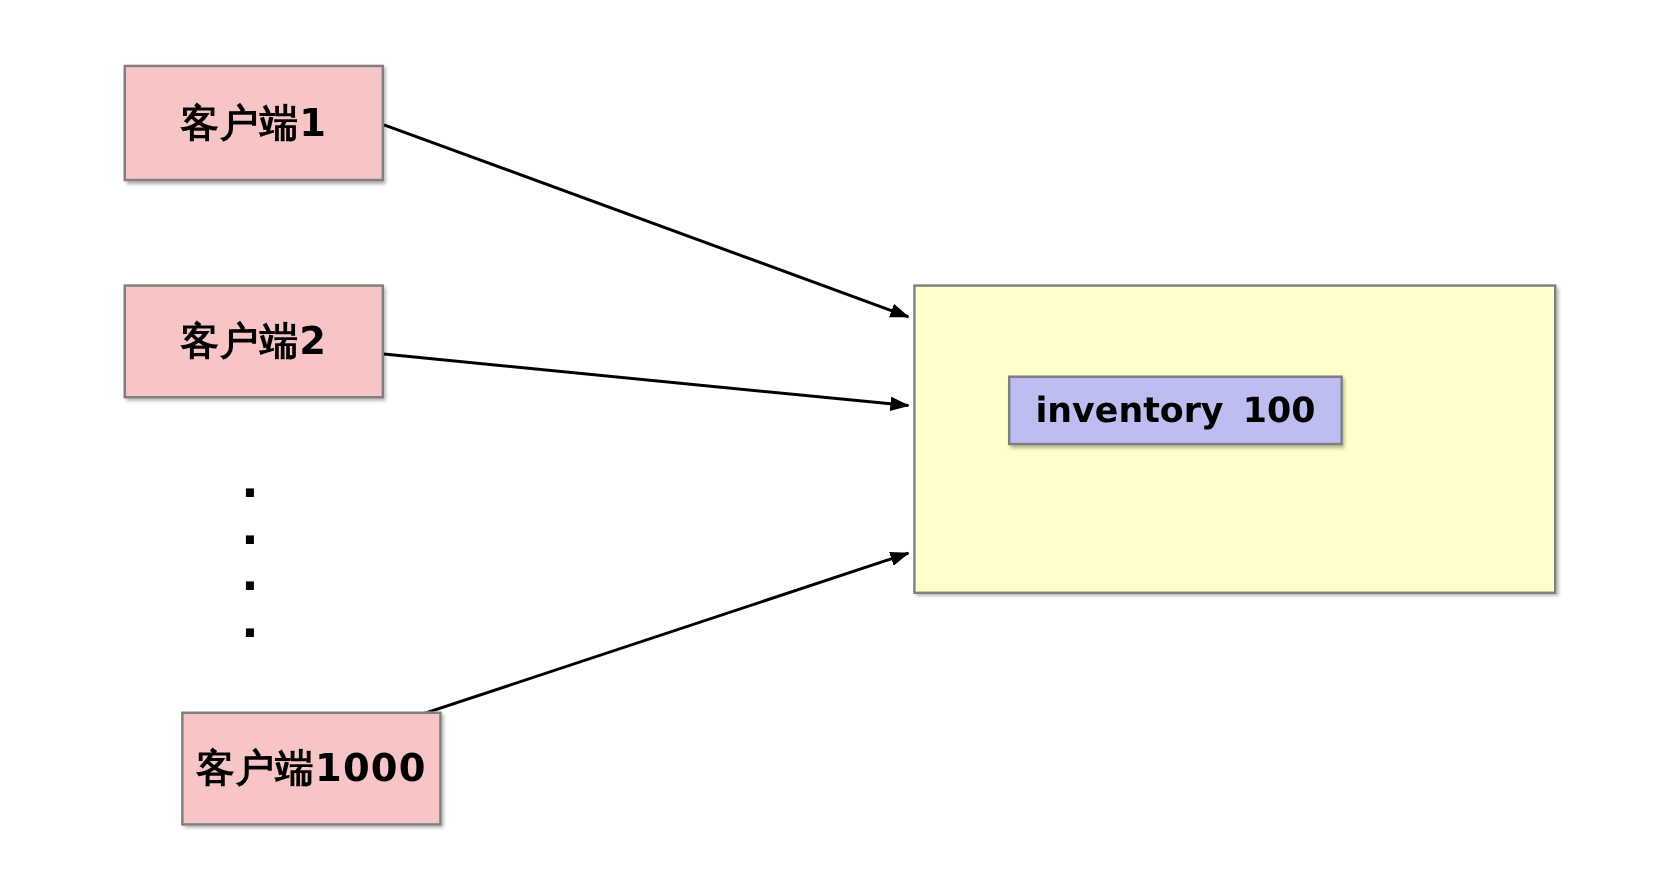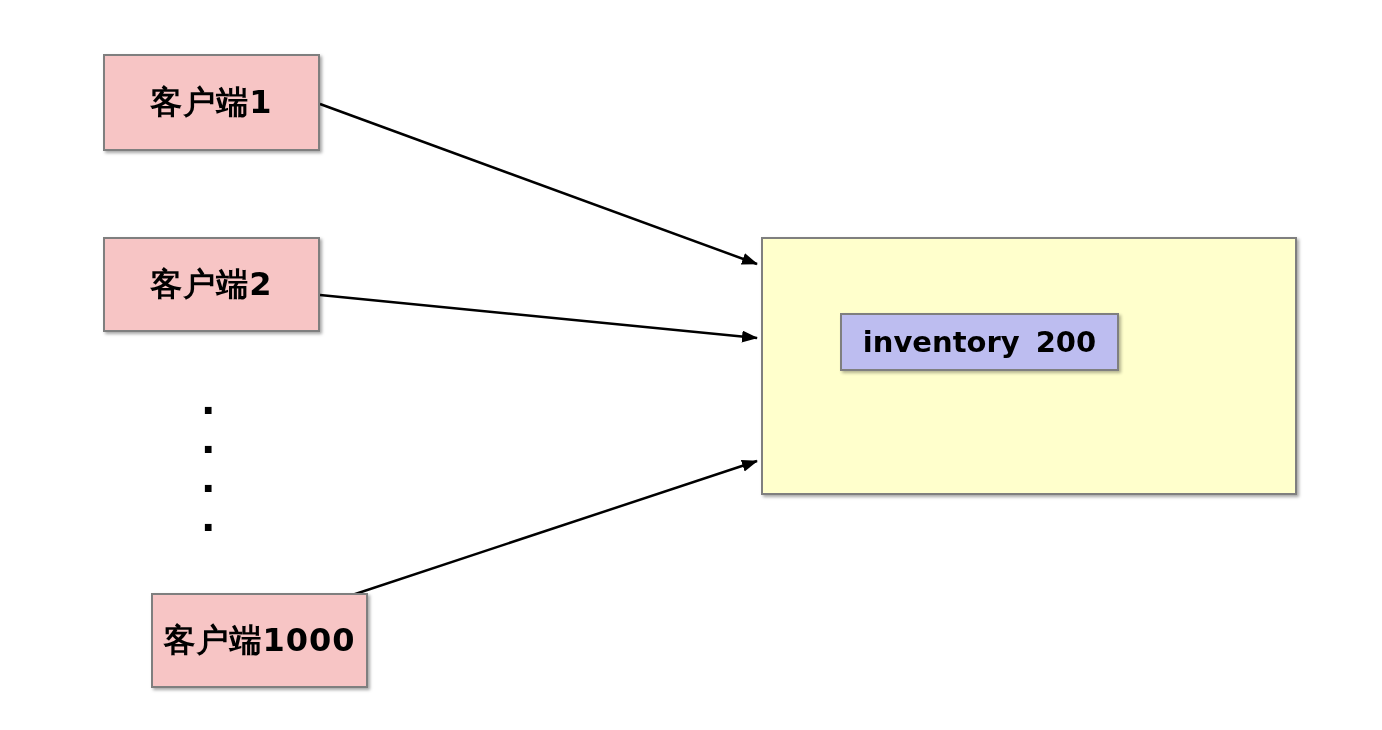"200" span { text: 200 -> 100 }
